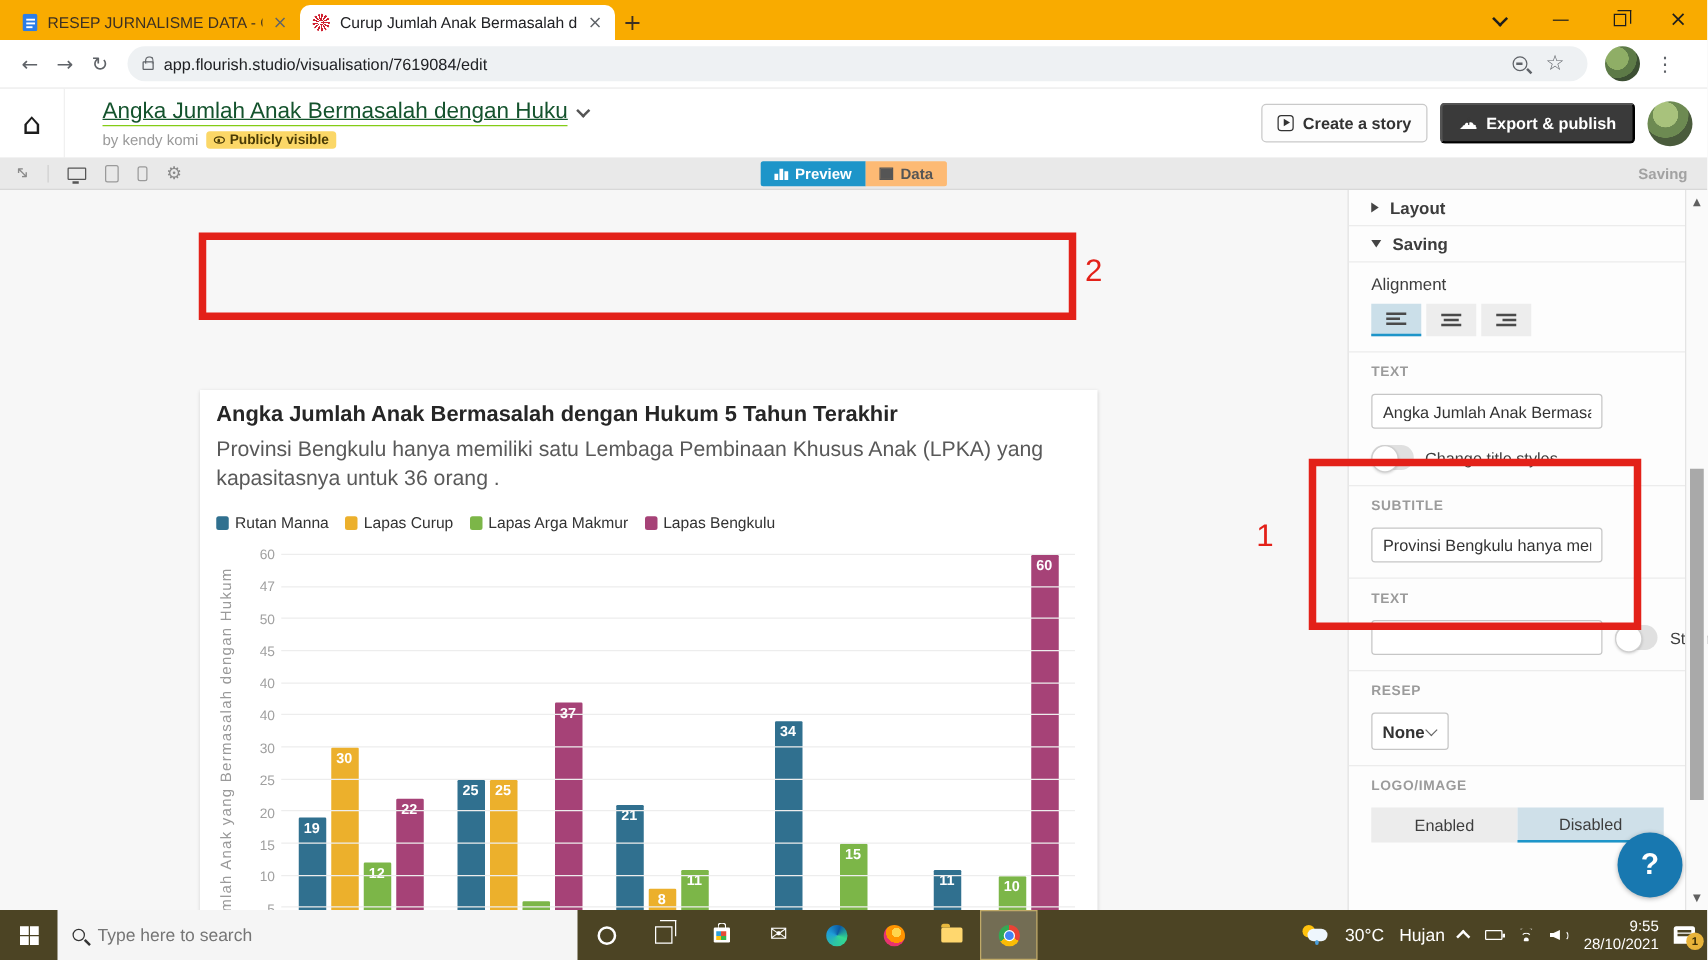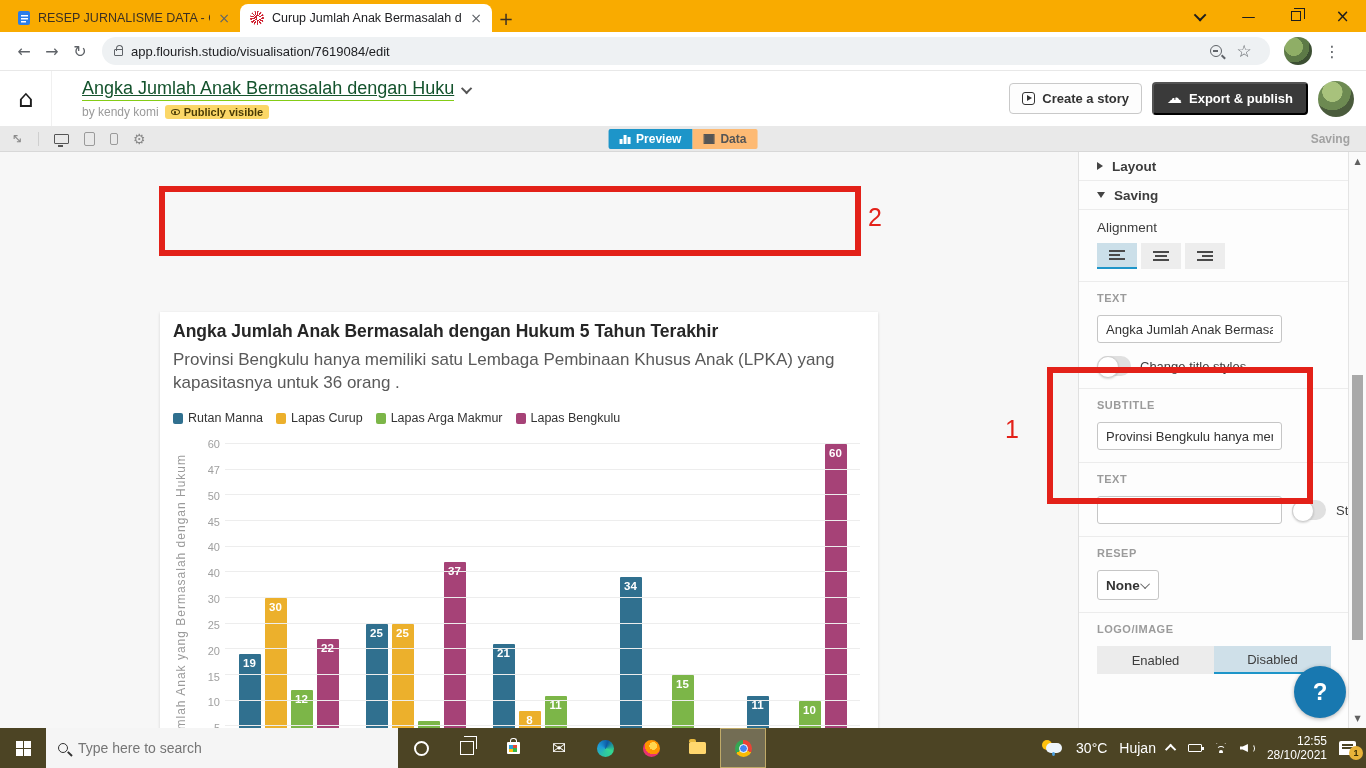"Type here to search" .tb-search { width: 352px -> 416px }
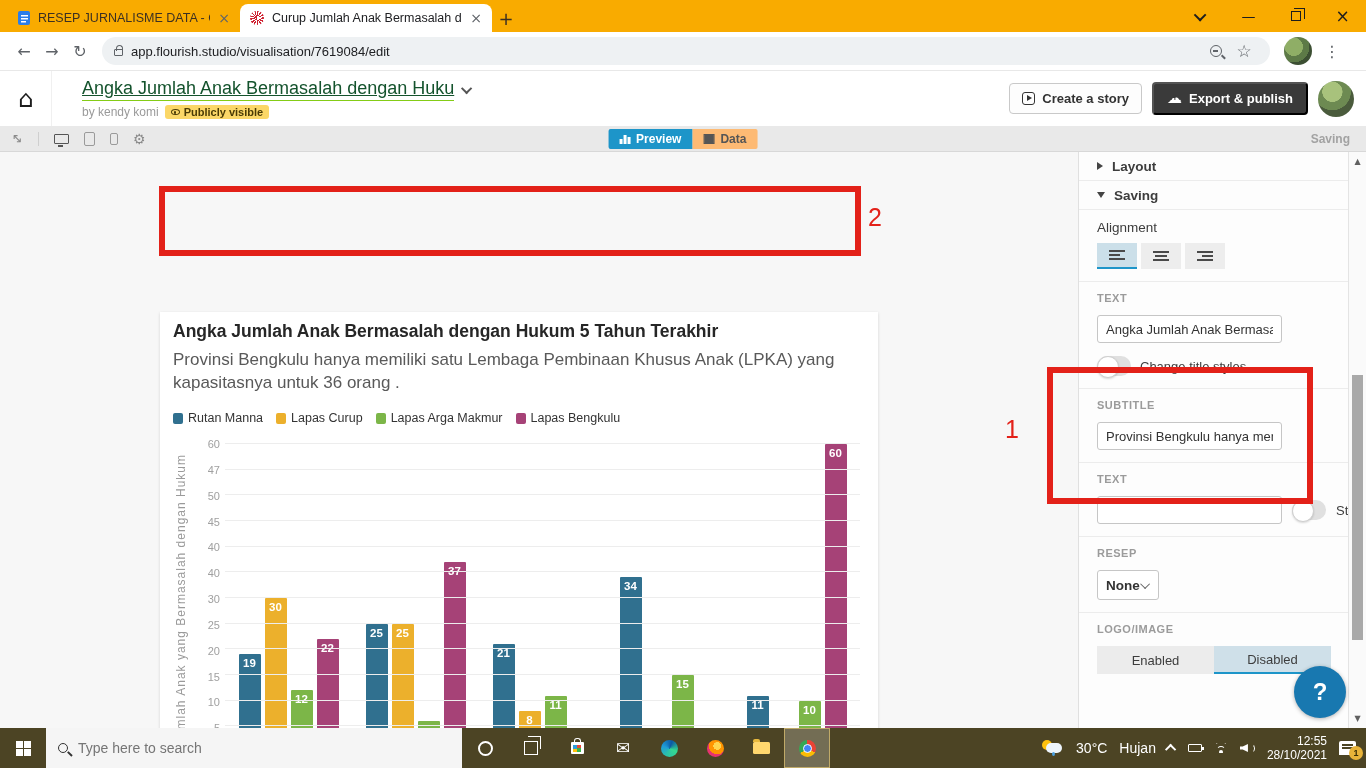"12:55" div { text: 12:55 -> 9:55 }
